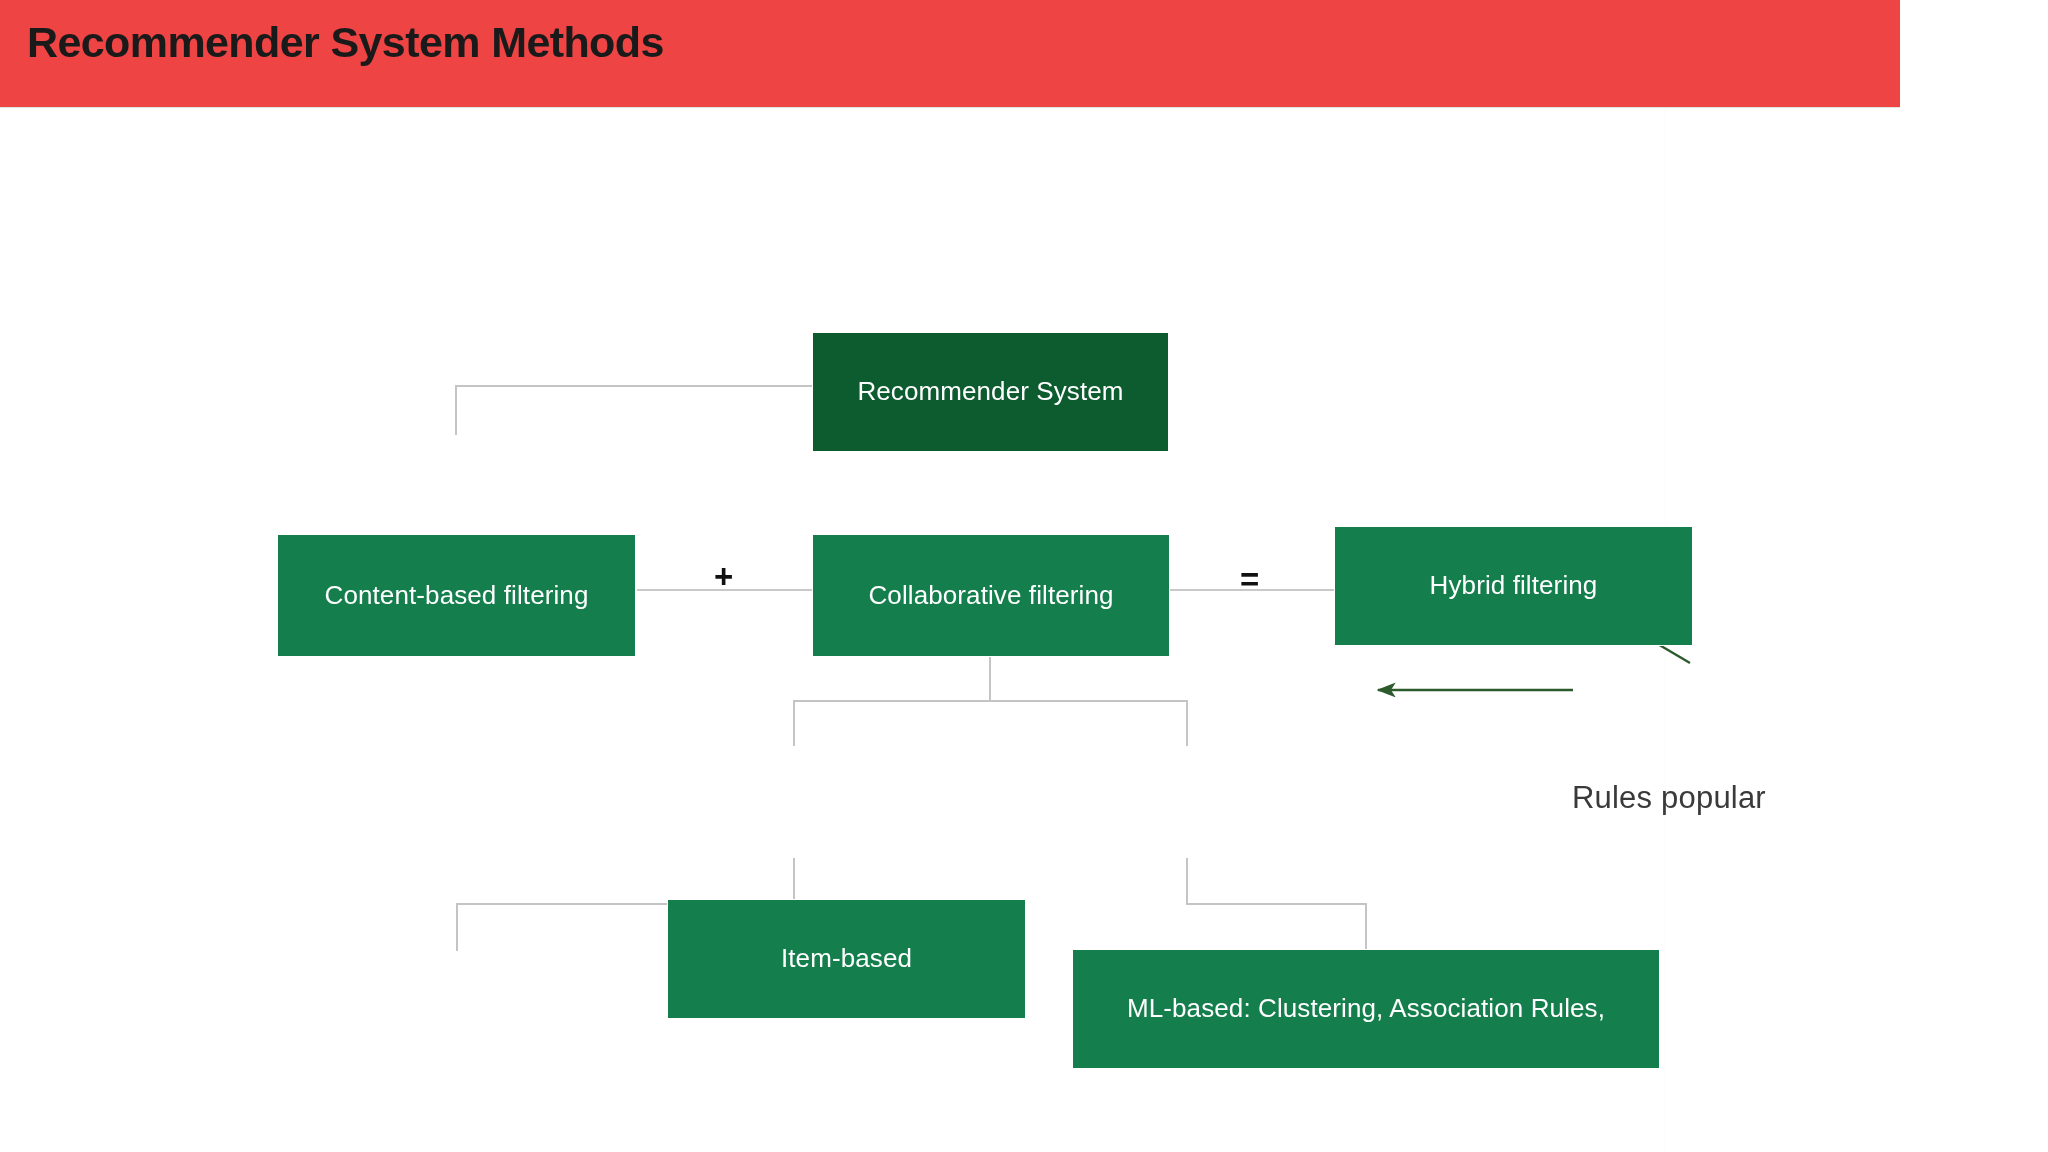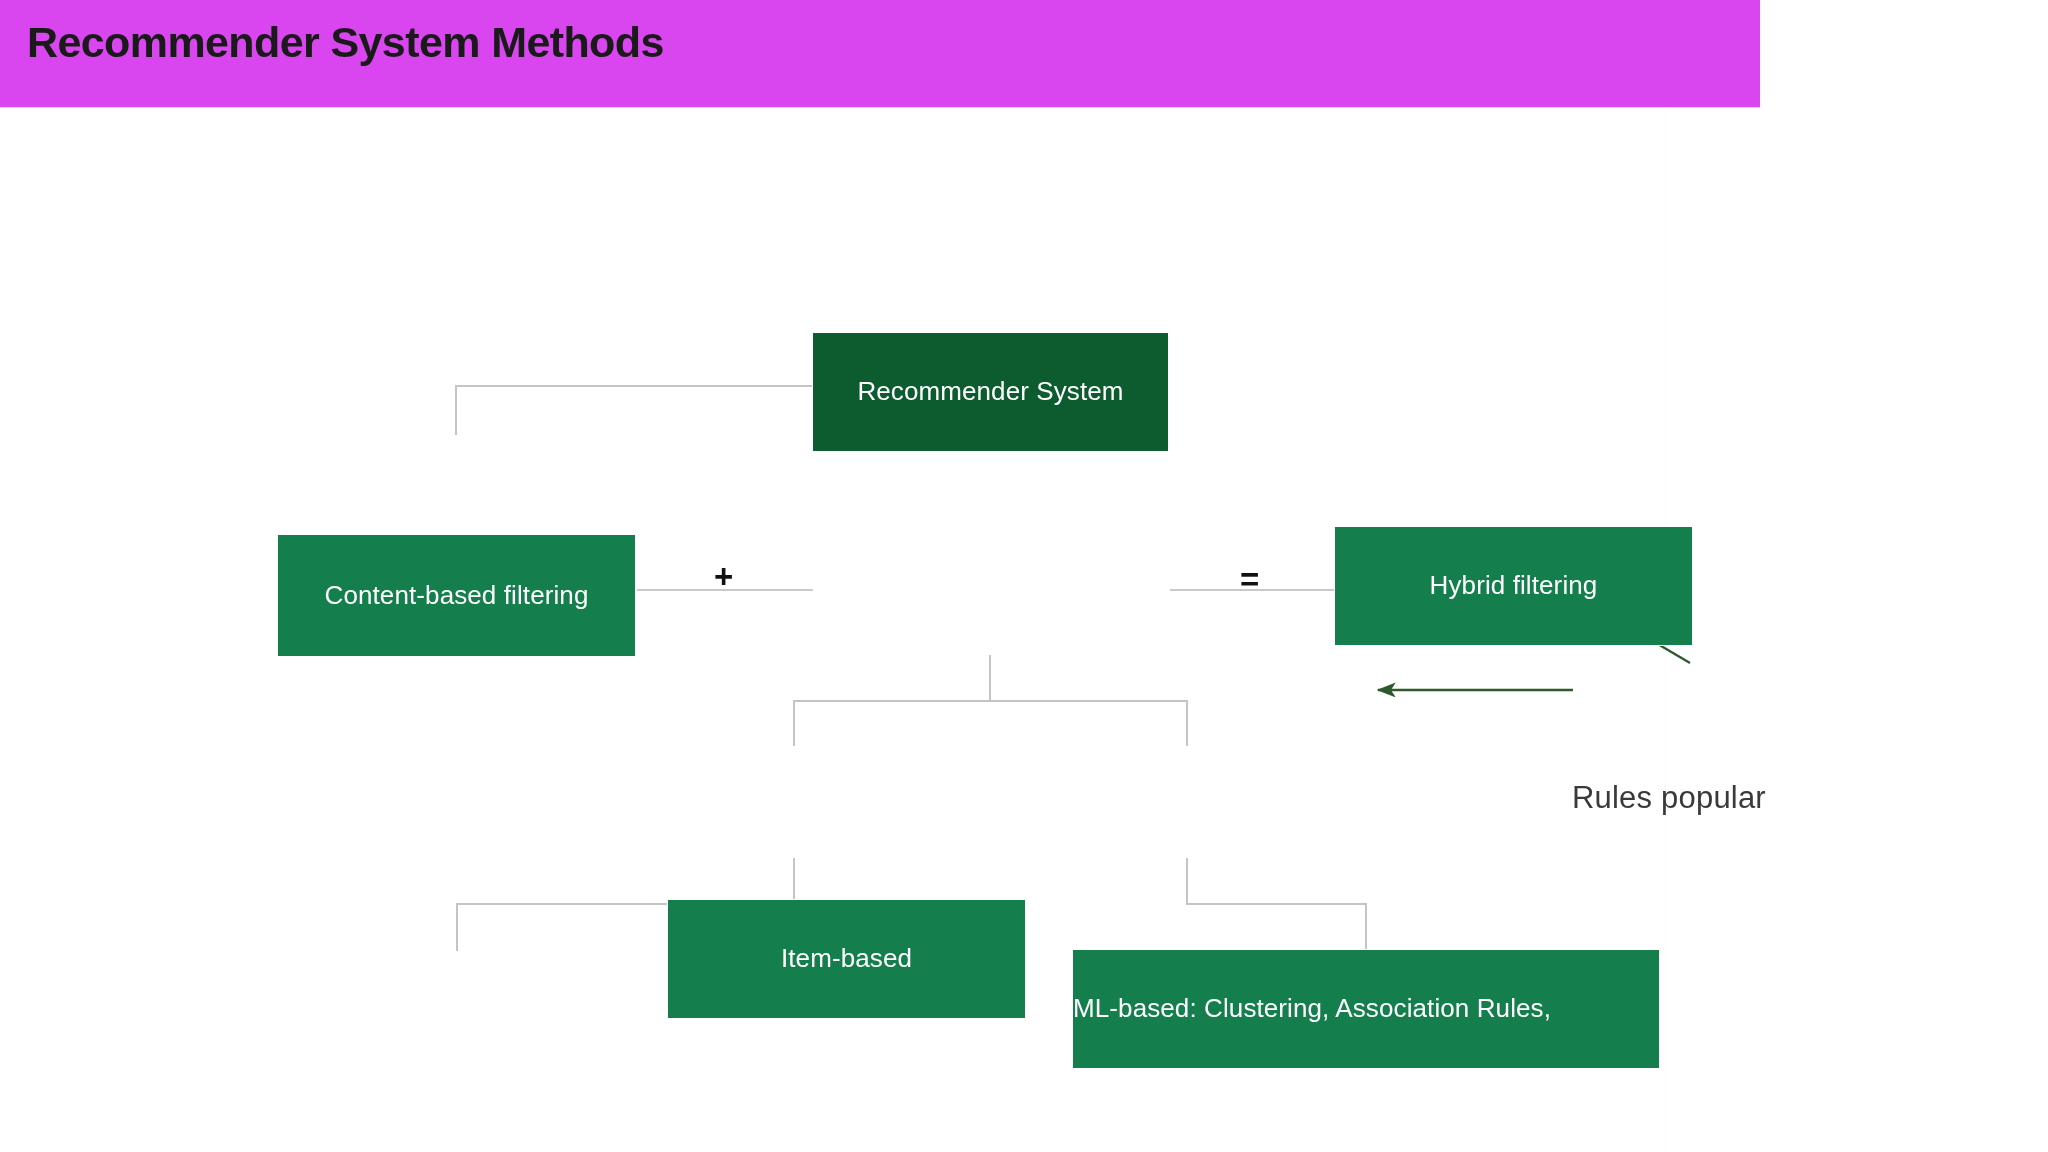"Recommender System Methods" #header-bar { background: #d946ef -> #ef4444; width: 1760px -> 1900px }
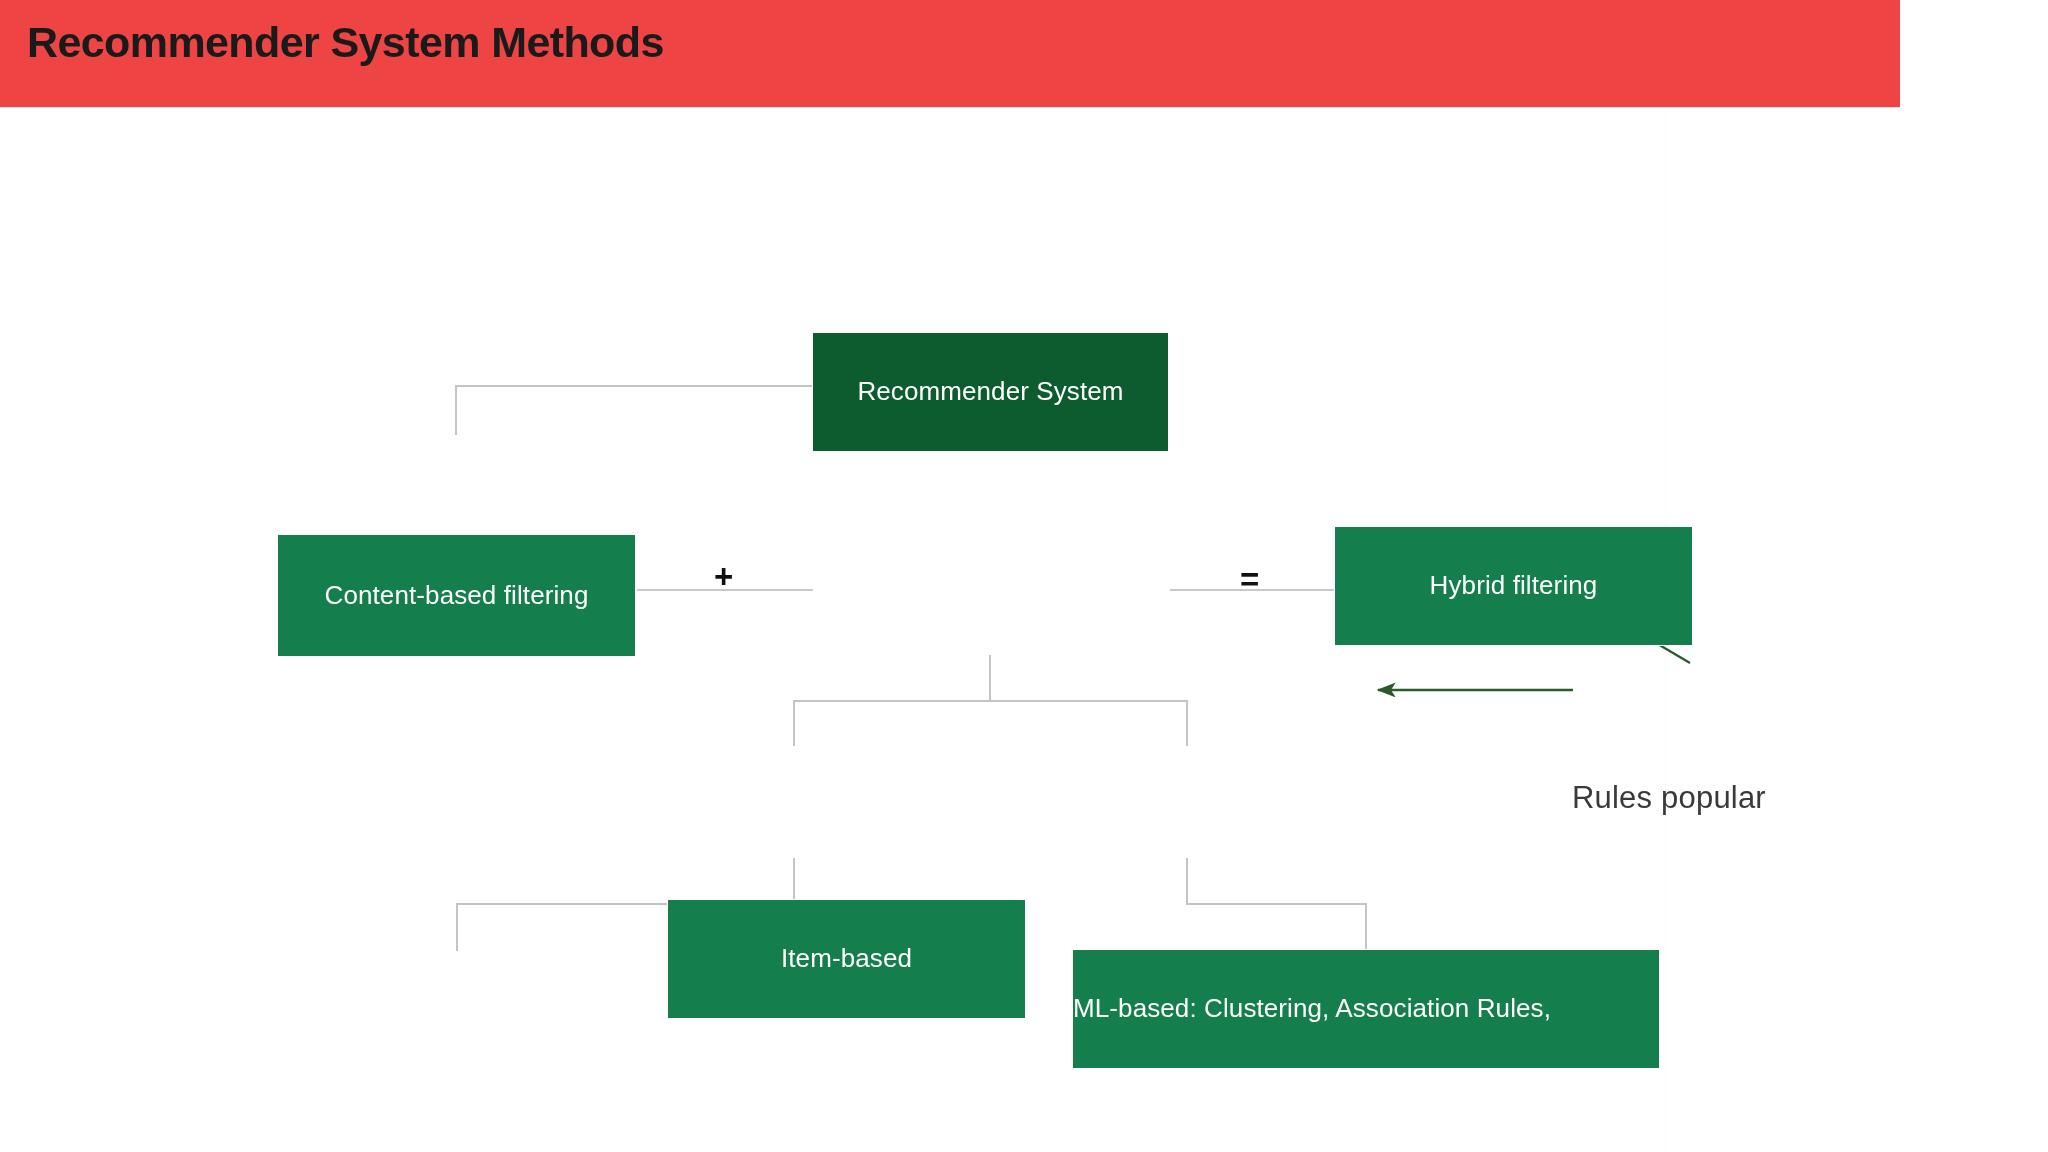"Collaborative filtering" div.node { html: none -> <div>Collaborative filtering</div> }
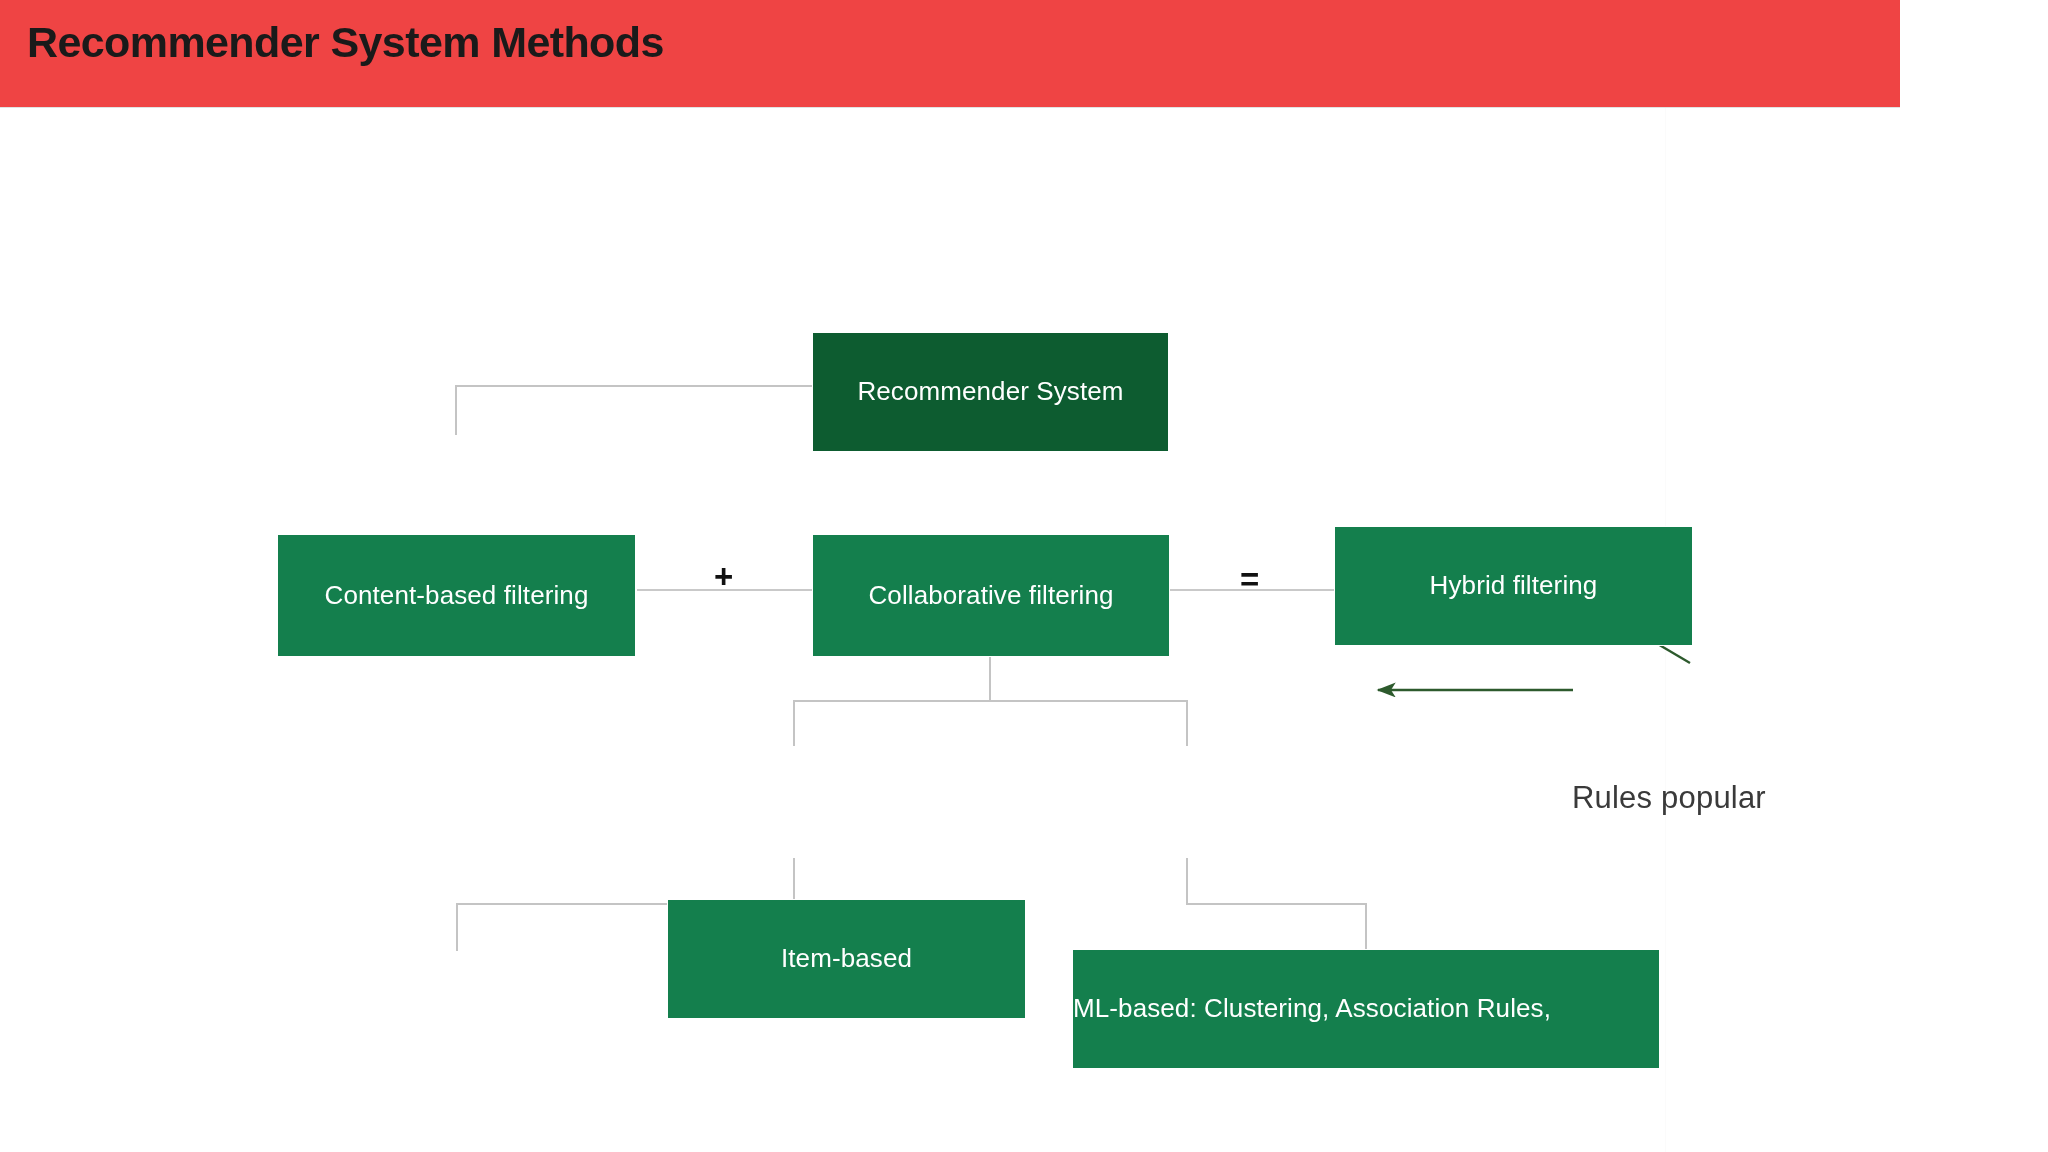"ML-based: Clustering, Association Rules," div.node { justify-content: space-between -> none }
